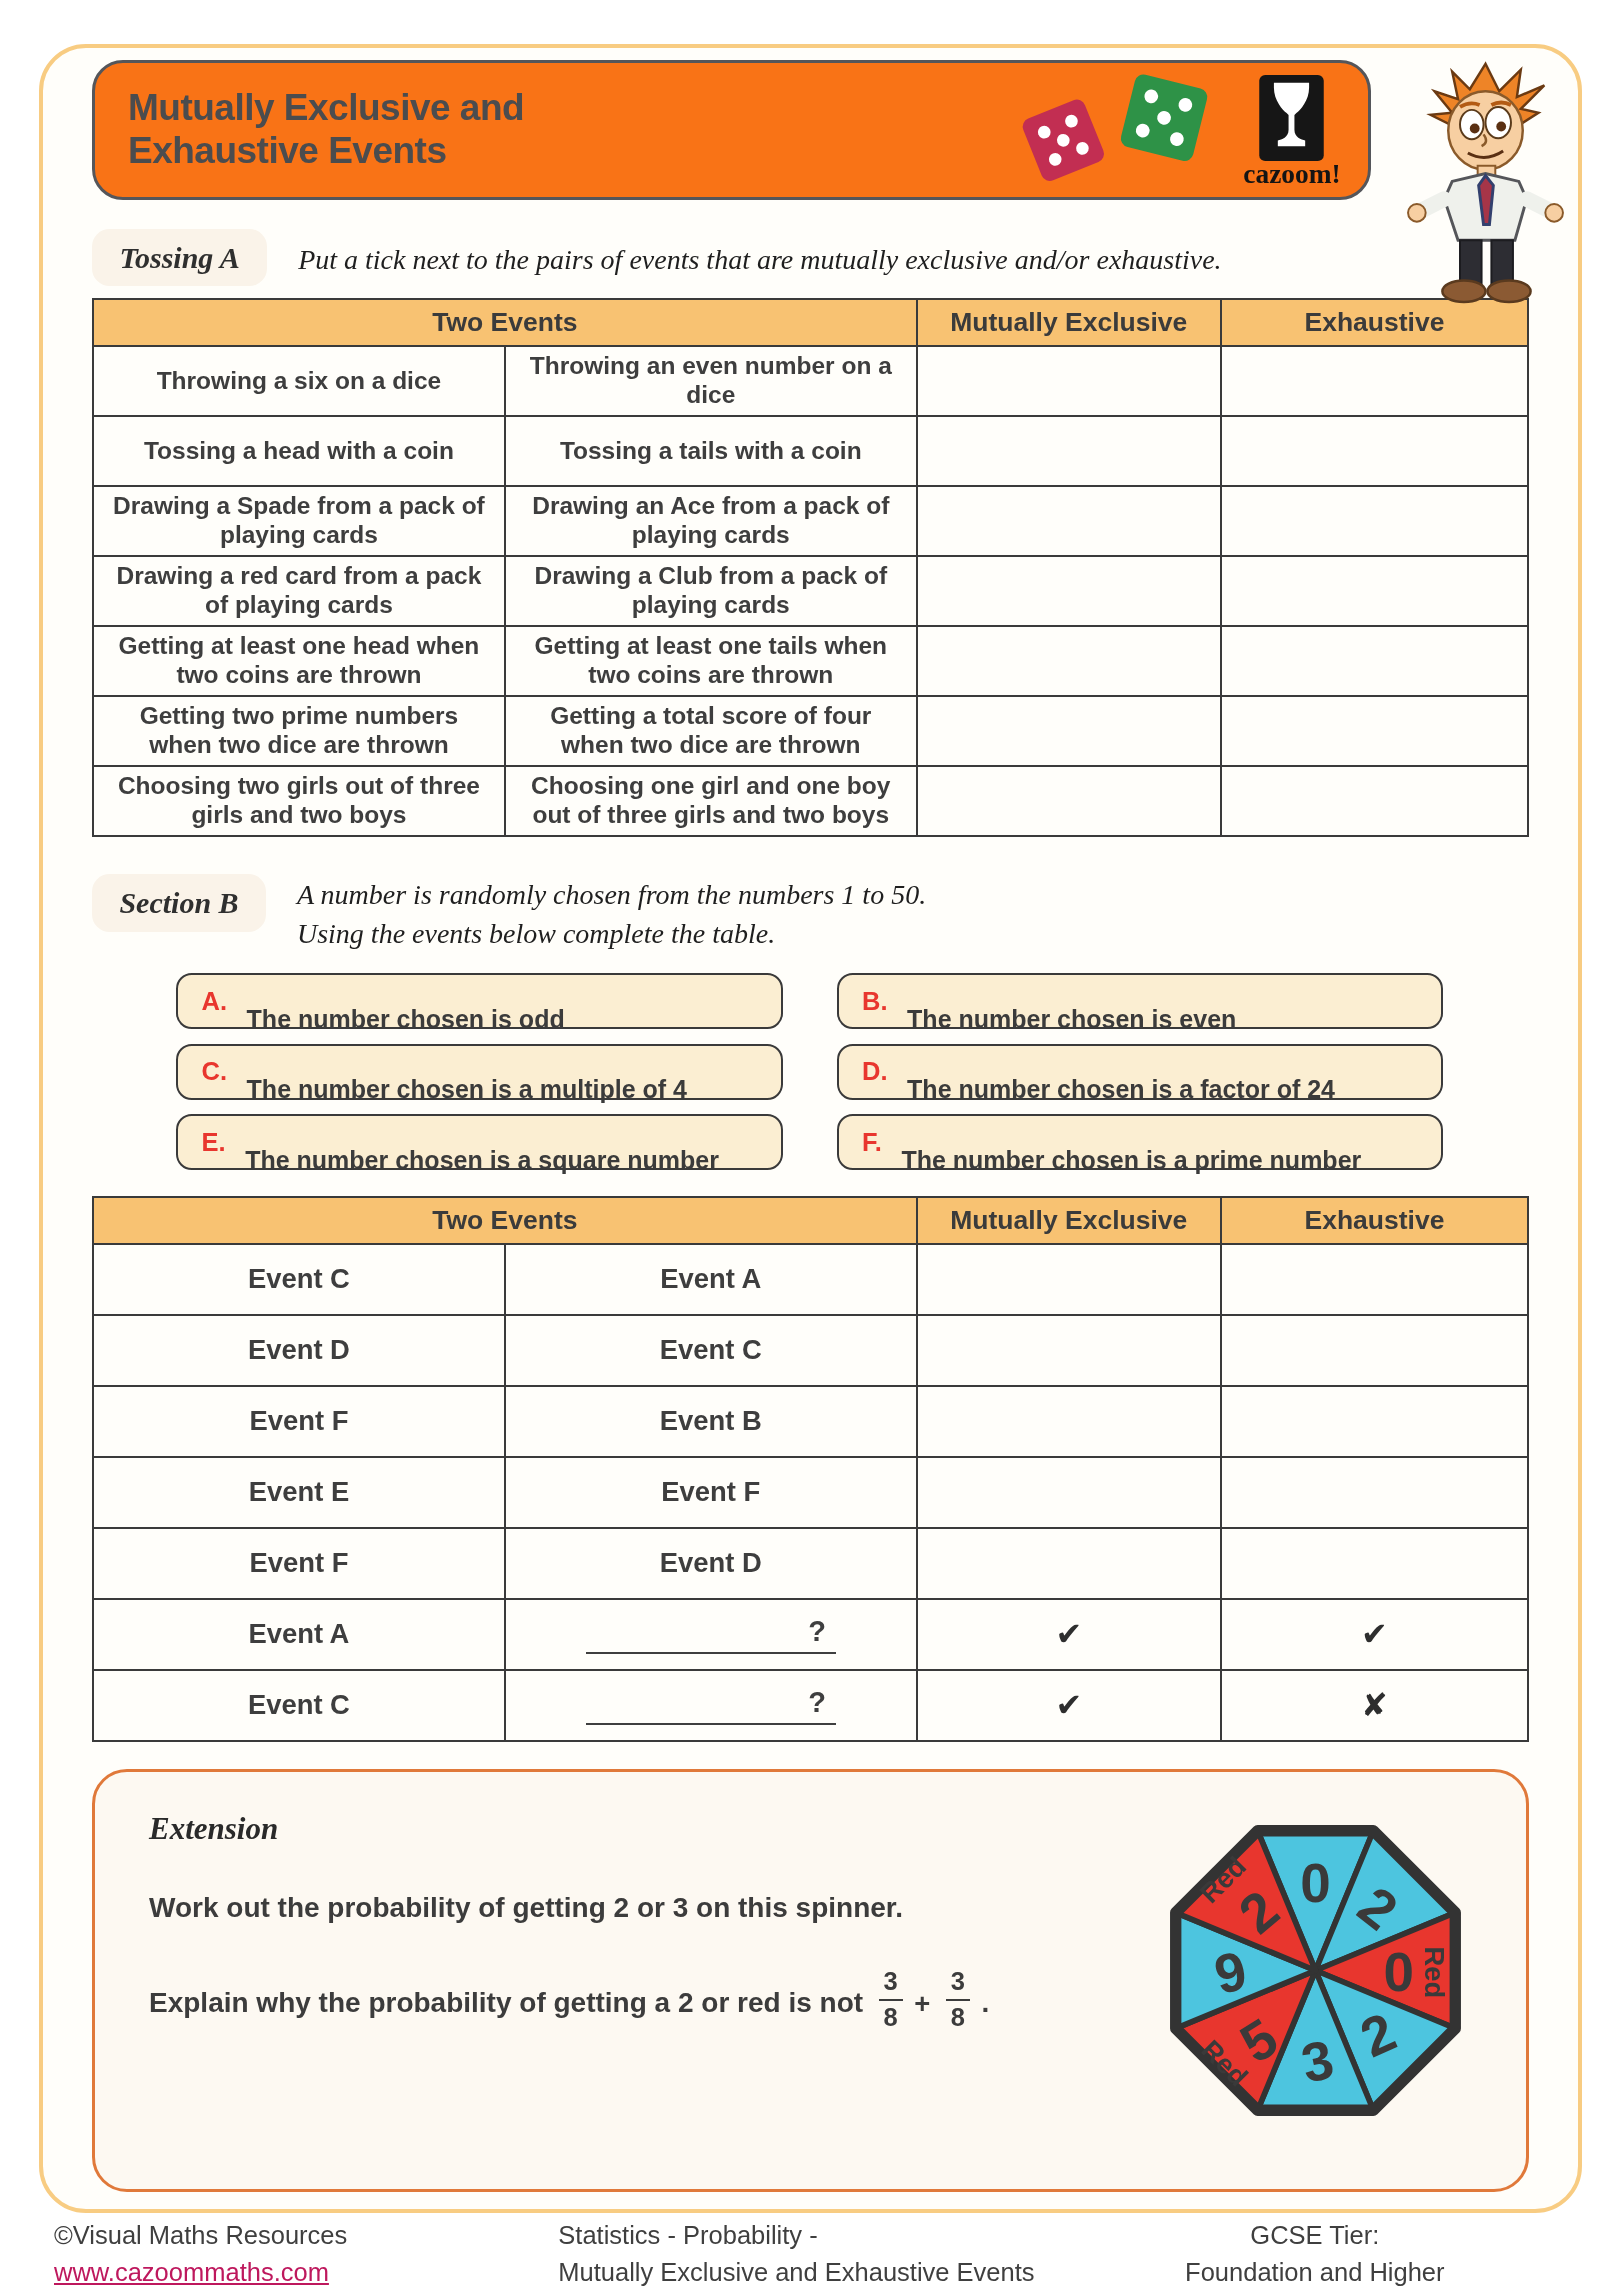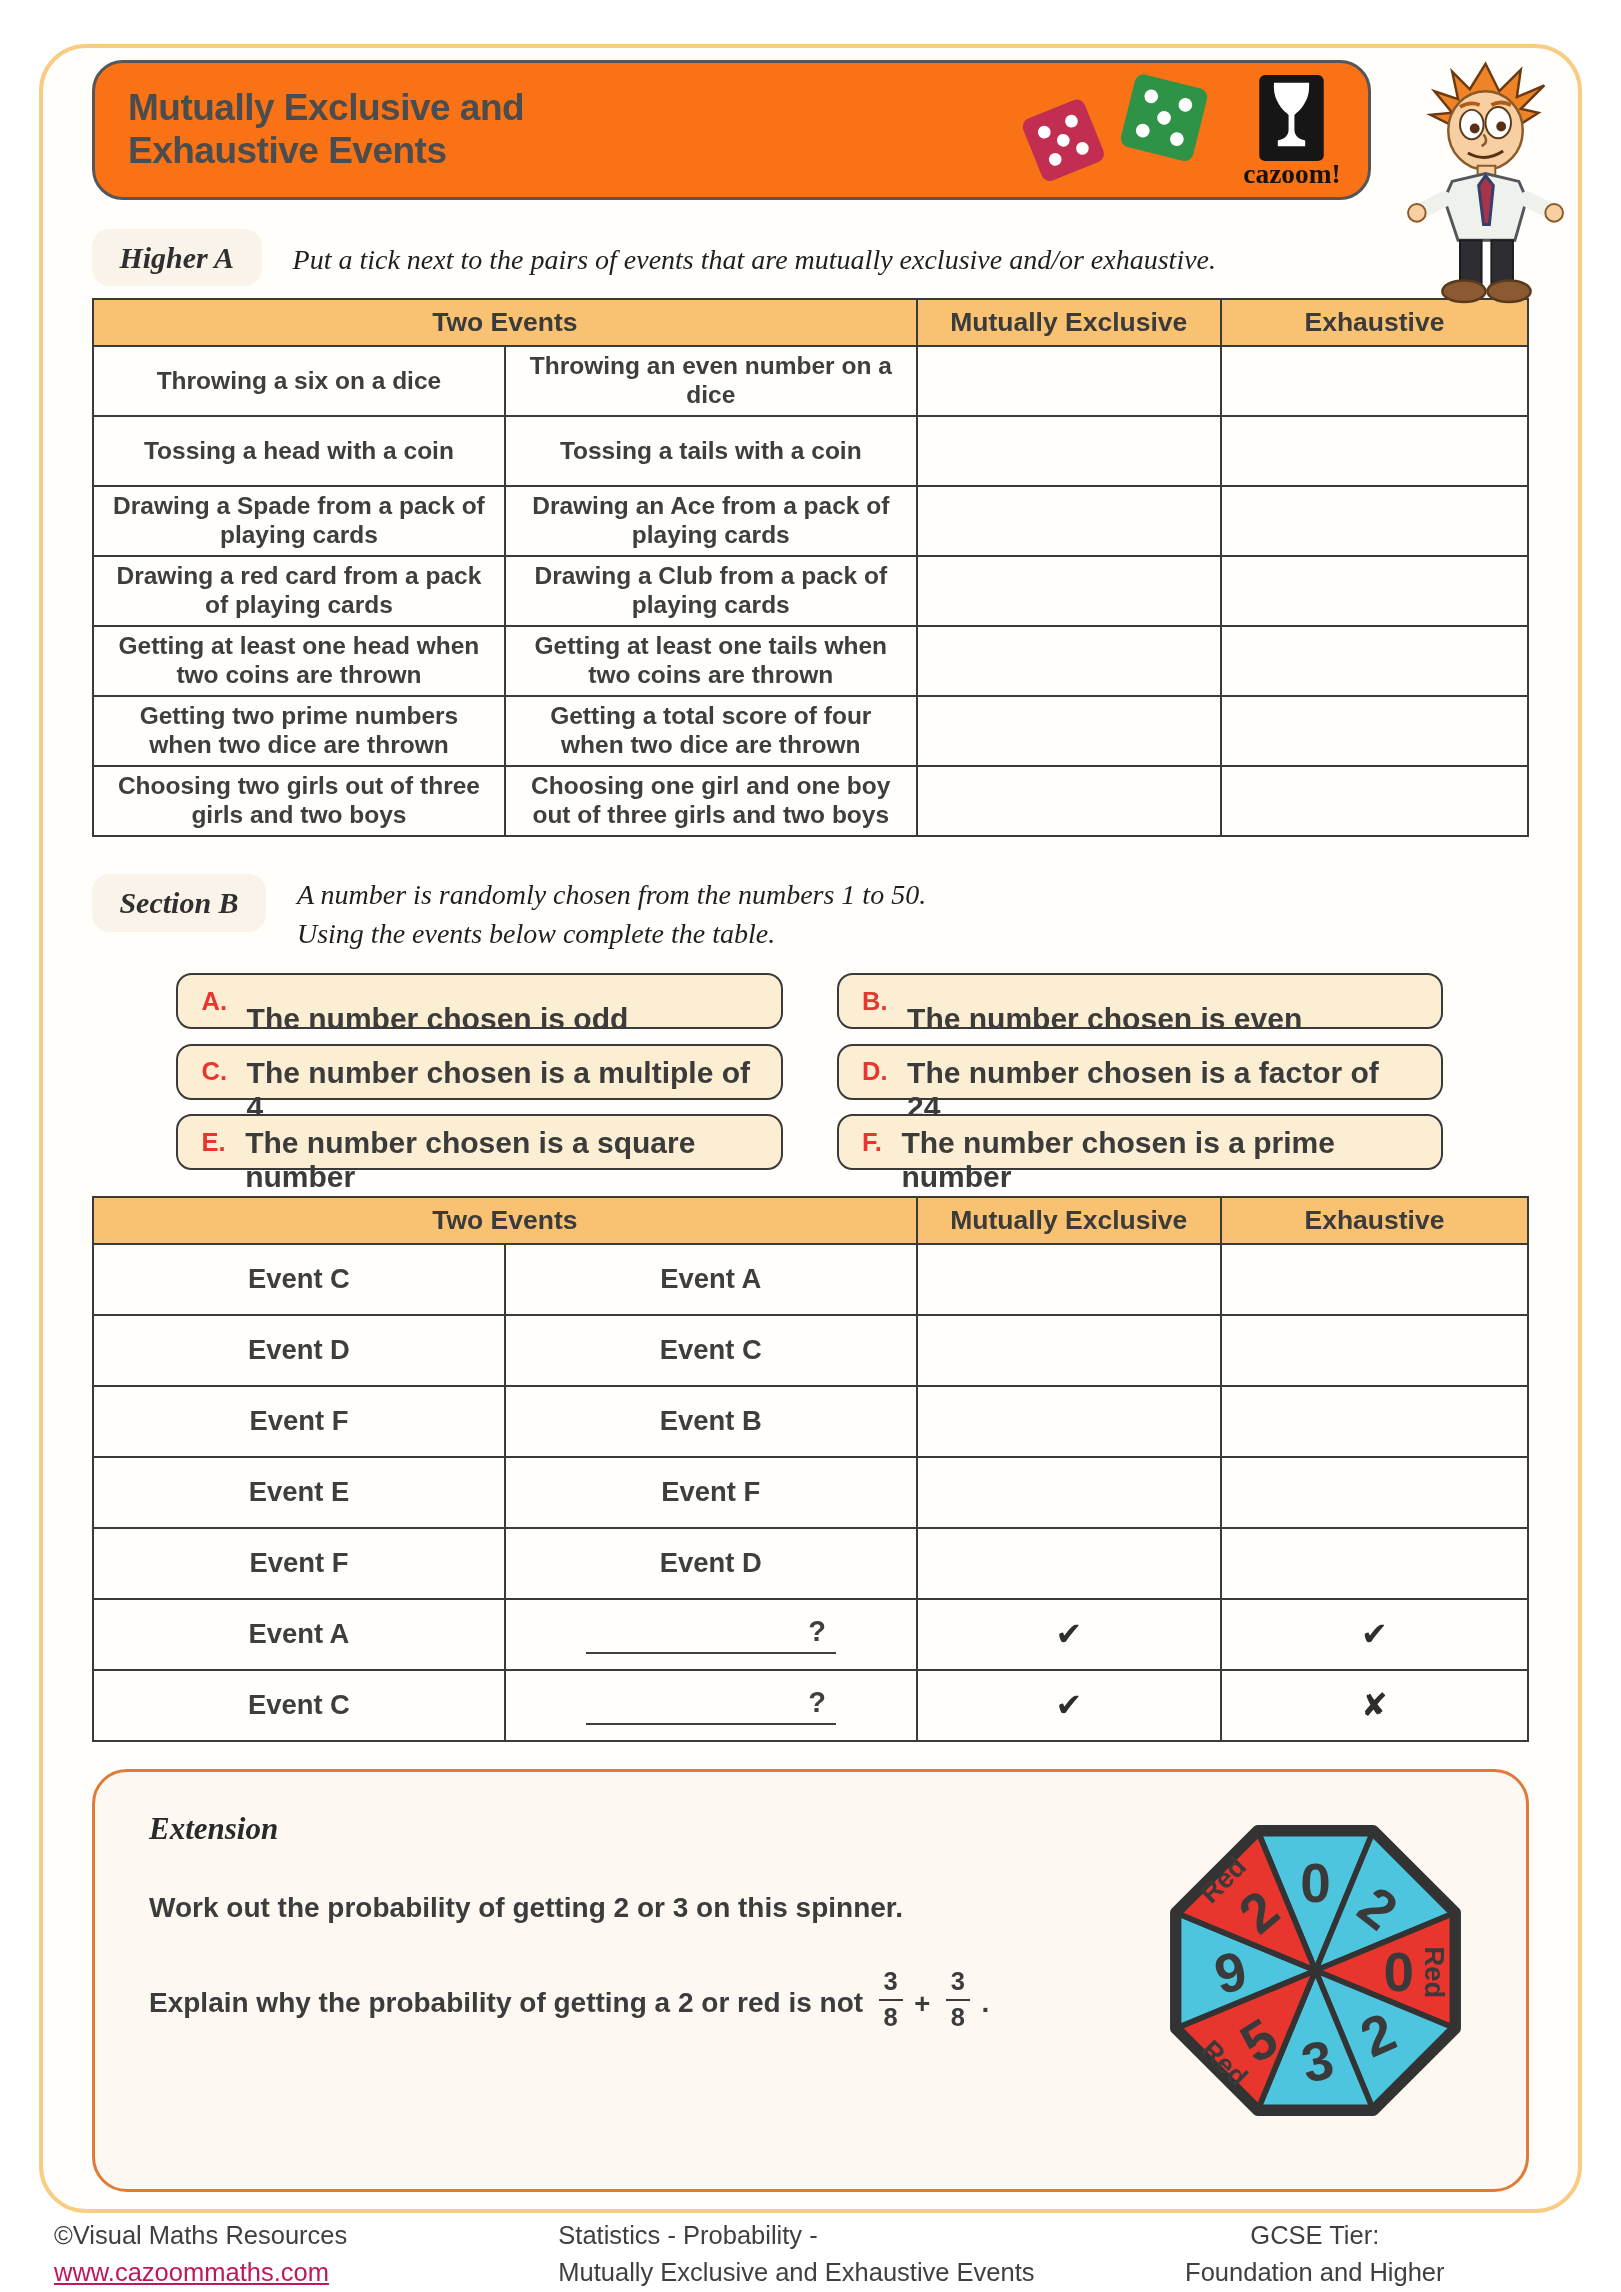"Higher A" div.section-label { text: Higher -> Tossing }
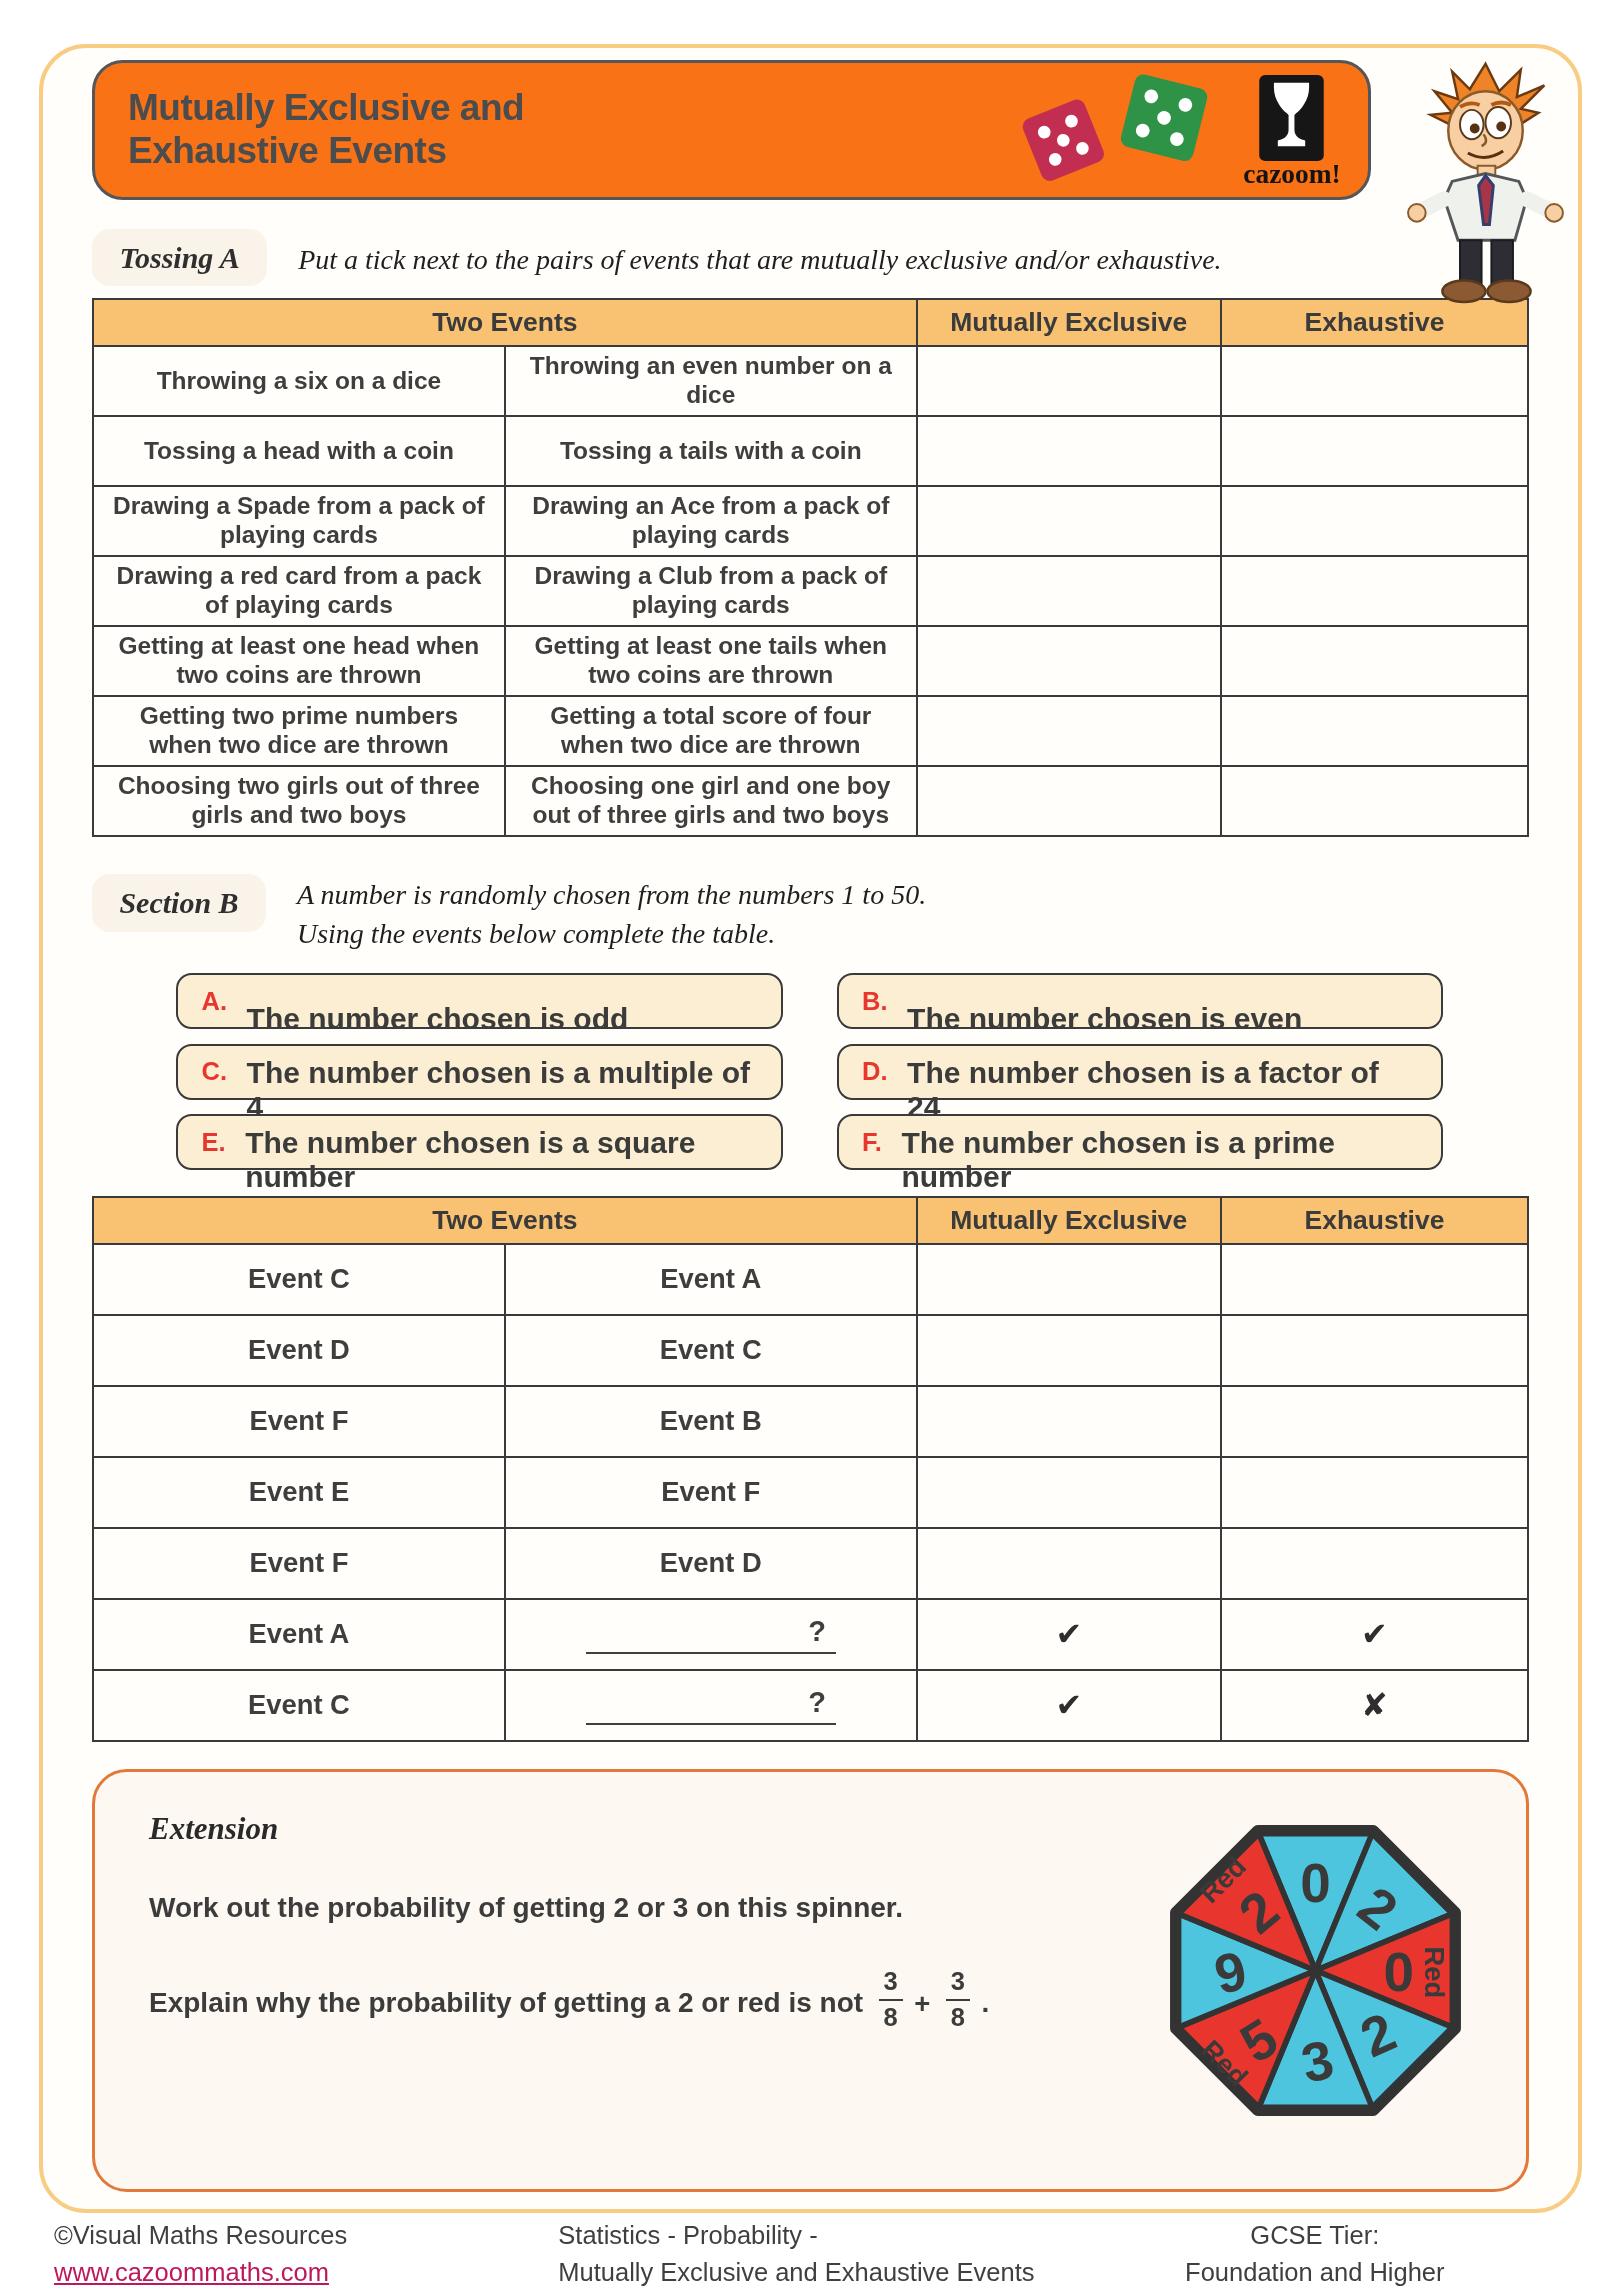"The number chosen is odd" .event-text { font-size: 30px -> 25px }
